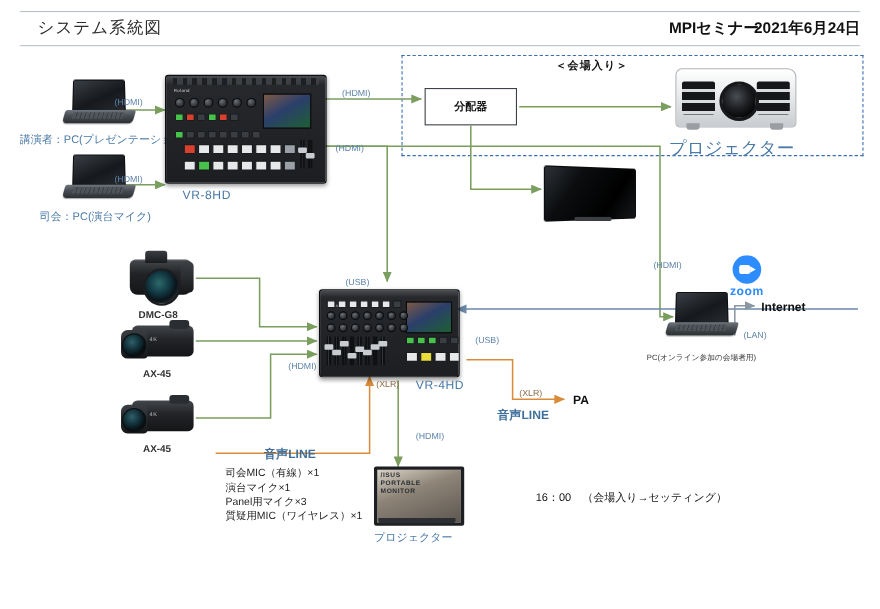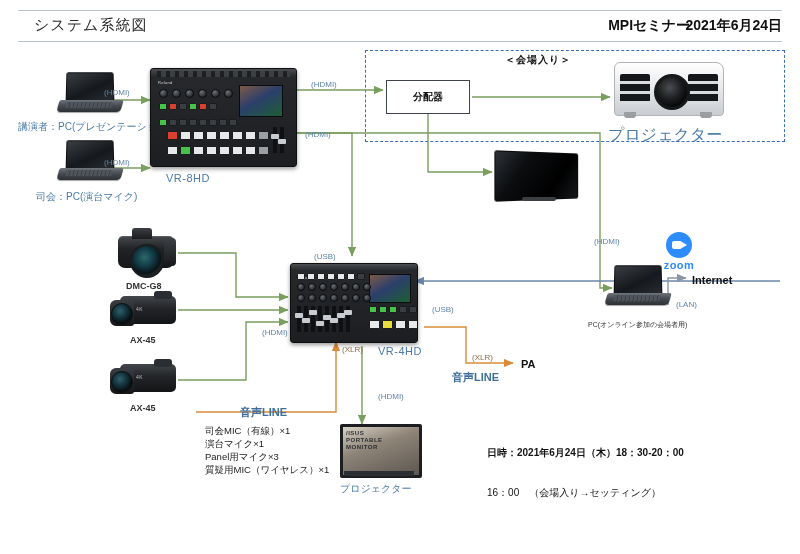"日時：2021年6月24日（木）18：30-20：00" div.b { html: <div>日時：2021年6月24日（木）18：30-20：00</div> -> none }
